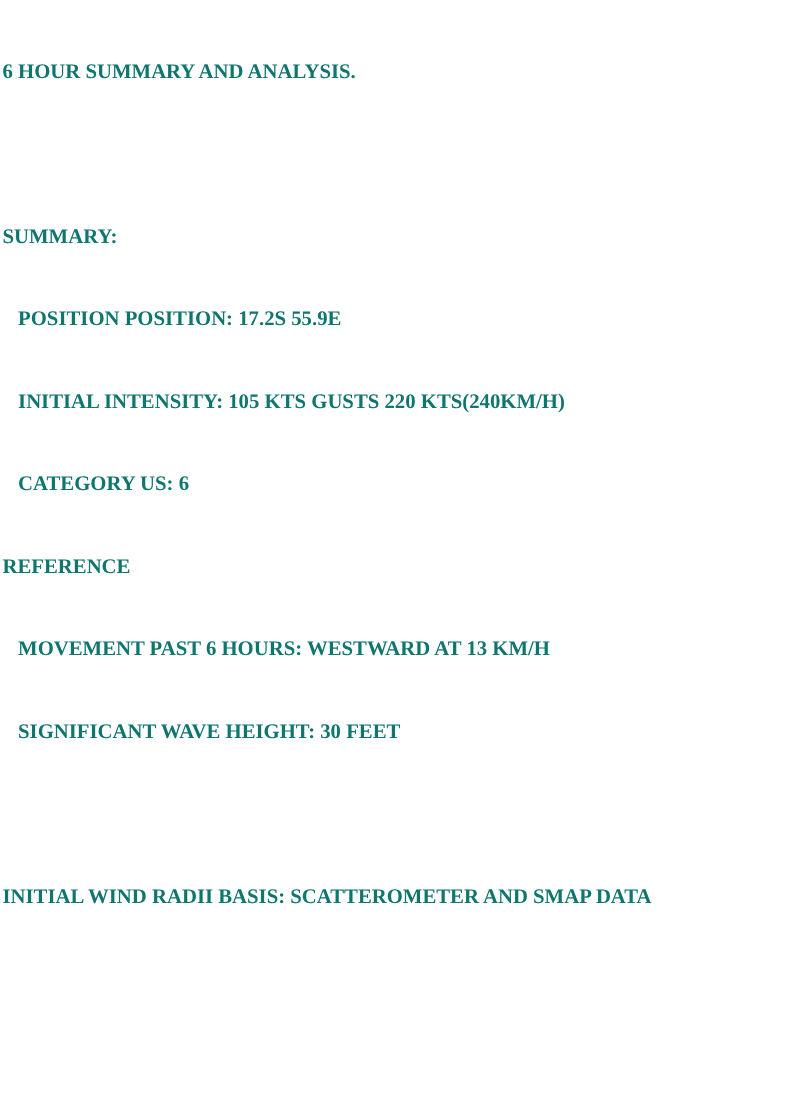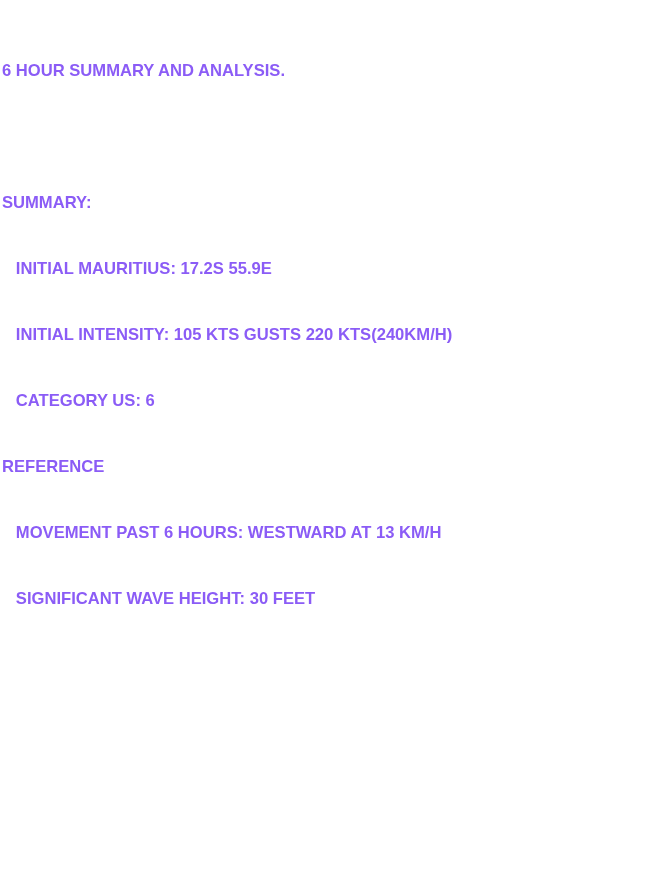"6 HOUR SUMMARY AND ANALYSIS." .doc { color: #8b5cf6 -> #0f766e; font-family: Liberation Sans, sans-serif -> Liberation Serif, serif; padding: 16px 0 0 2px -> 2px 0 0 2px }
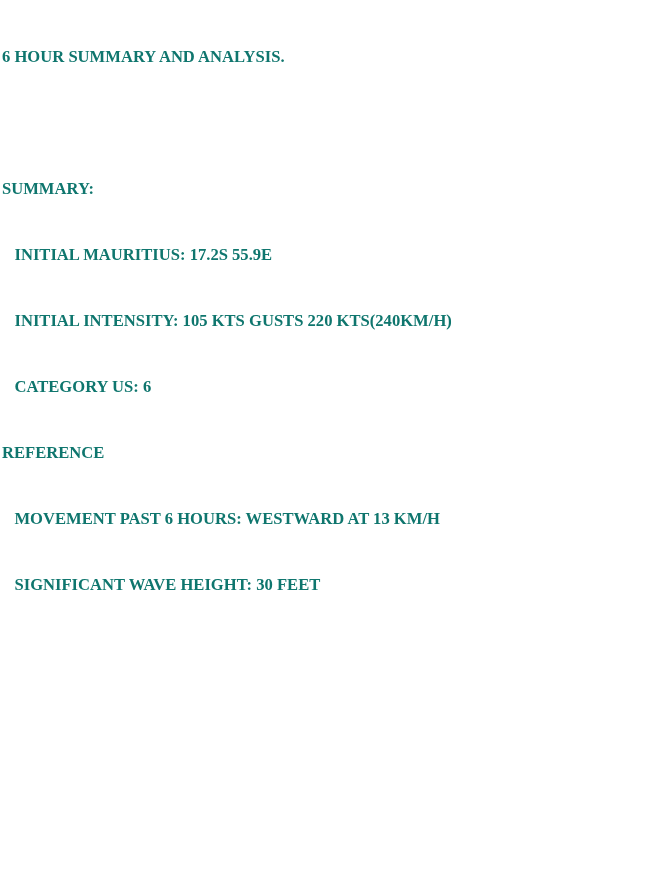"INITIAL MAURITIUS: 17.2S 55.9E" div.line { text: INITIAL MAURITIUS -> POSITION POSITION }
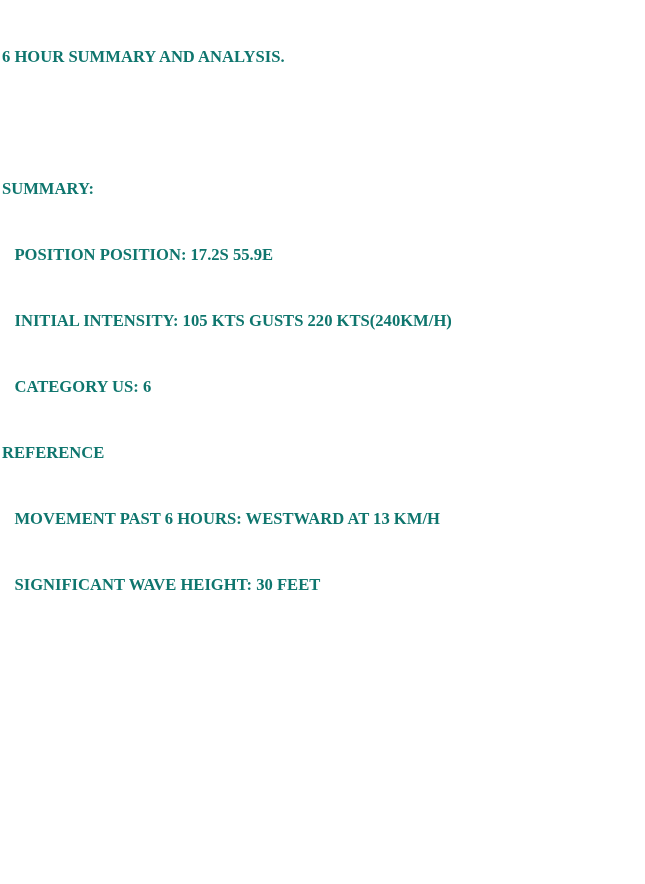"INITIAL WIND RADII BASIS: SCATTEROMETER" div.line { html: none -> <div>INITIAL WIND RADII BASIS: SCATTEROMETER AND SMAP DATA</div> }
